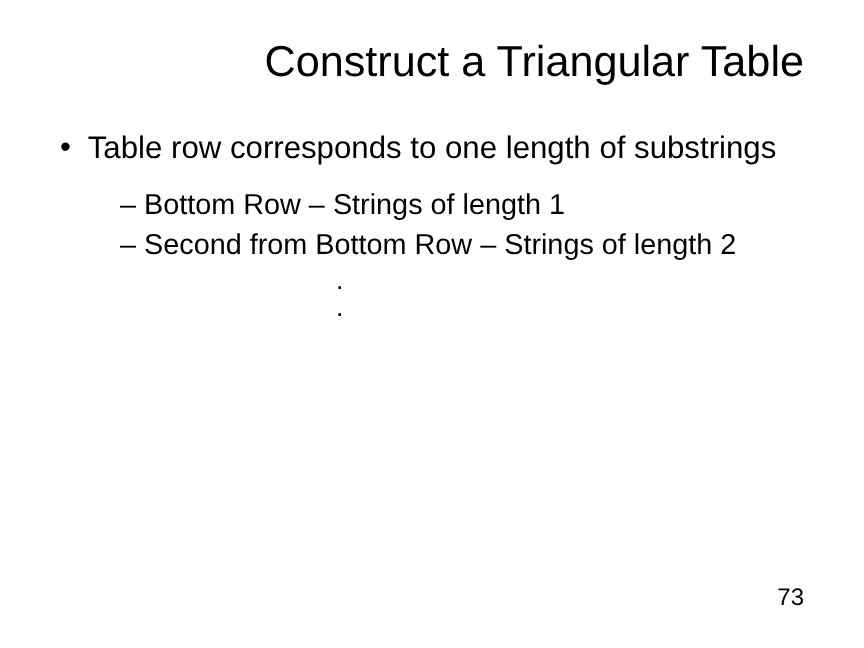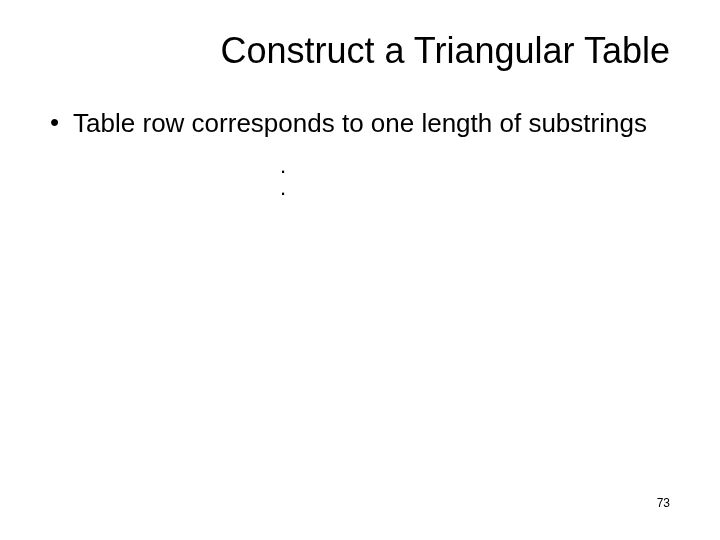"– Bottom Row – Strings" div.sub-item { html: none -> <div>– Bottom Row – Strings of length 1</div> }
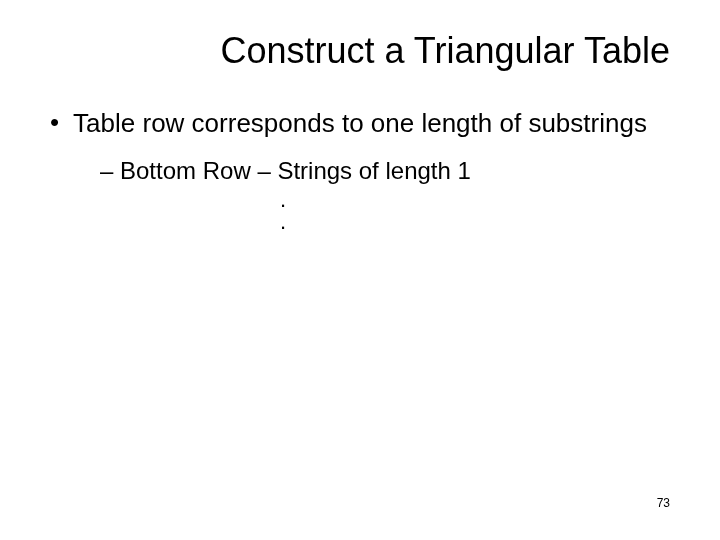"– Second from Bottom Row" div.sub-item { html: none -> <div>– Second from Bottom Row – Strings of length 2</div> }
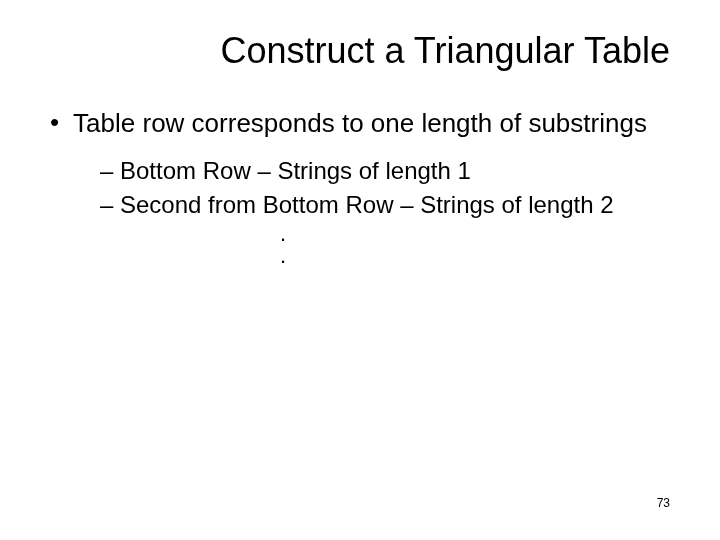"73" .page-number { font-size: 12px -> 20px }
